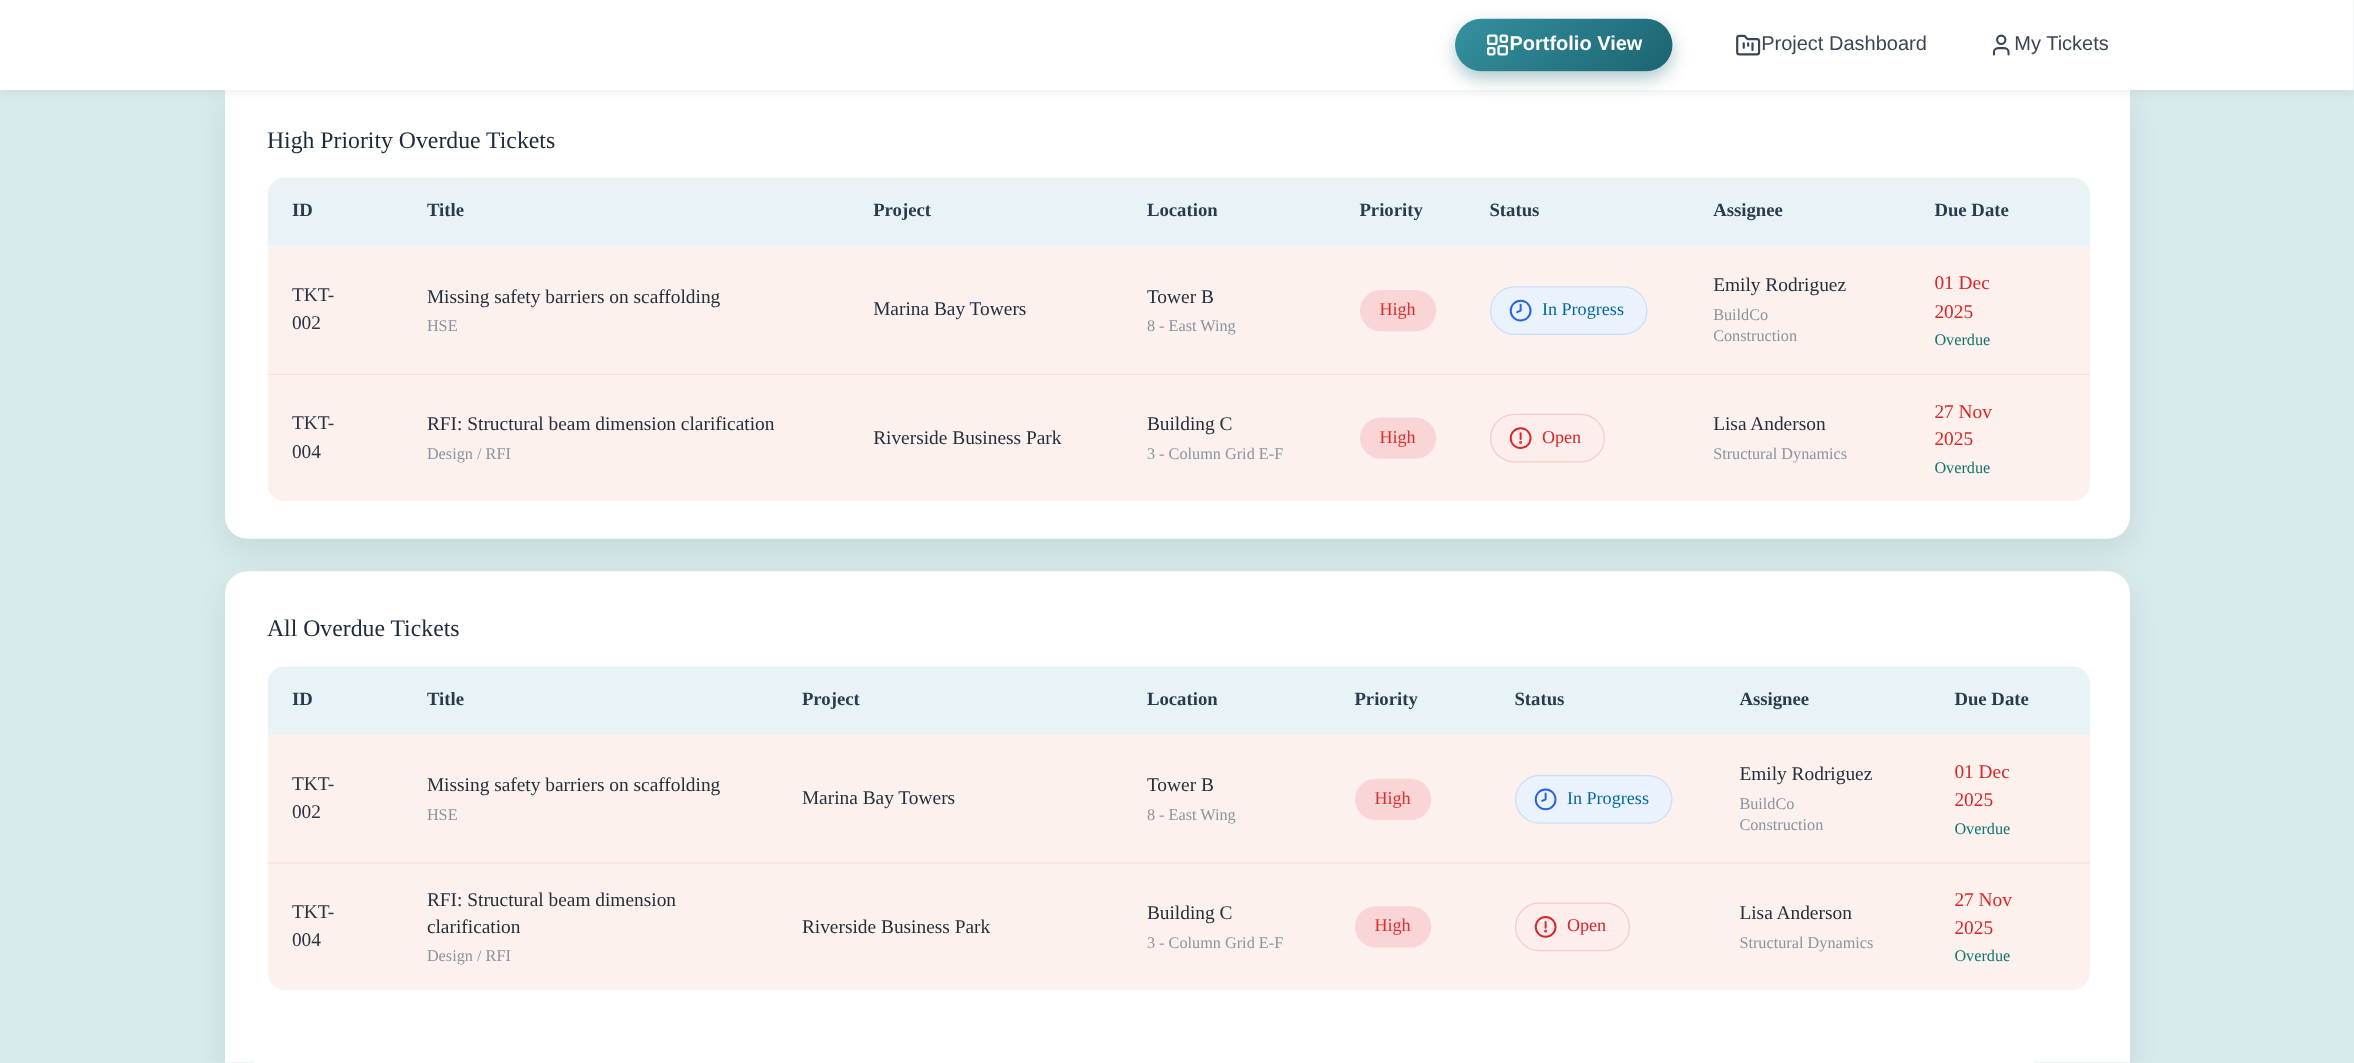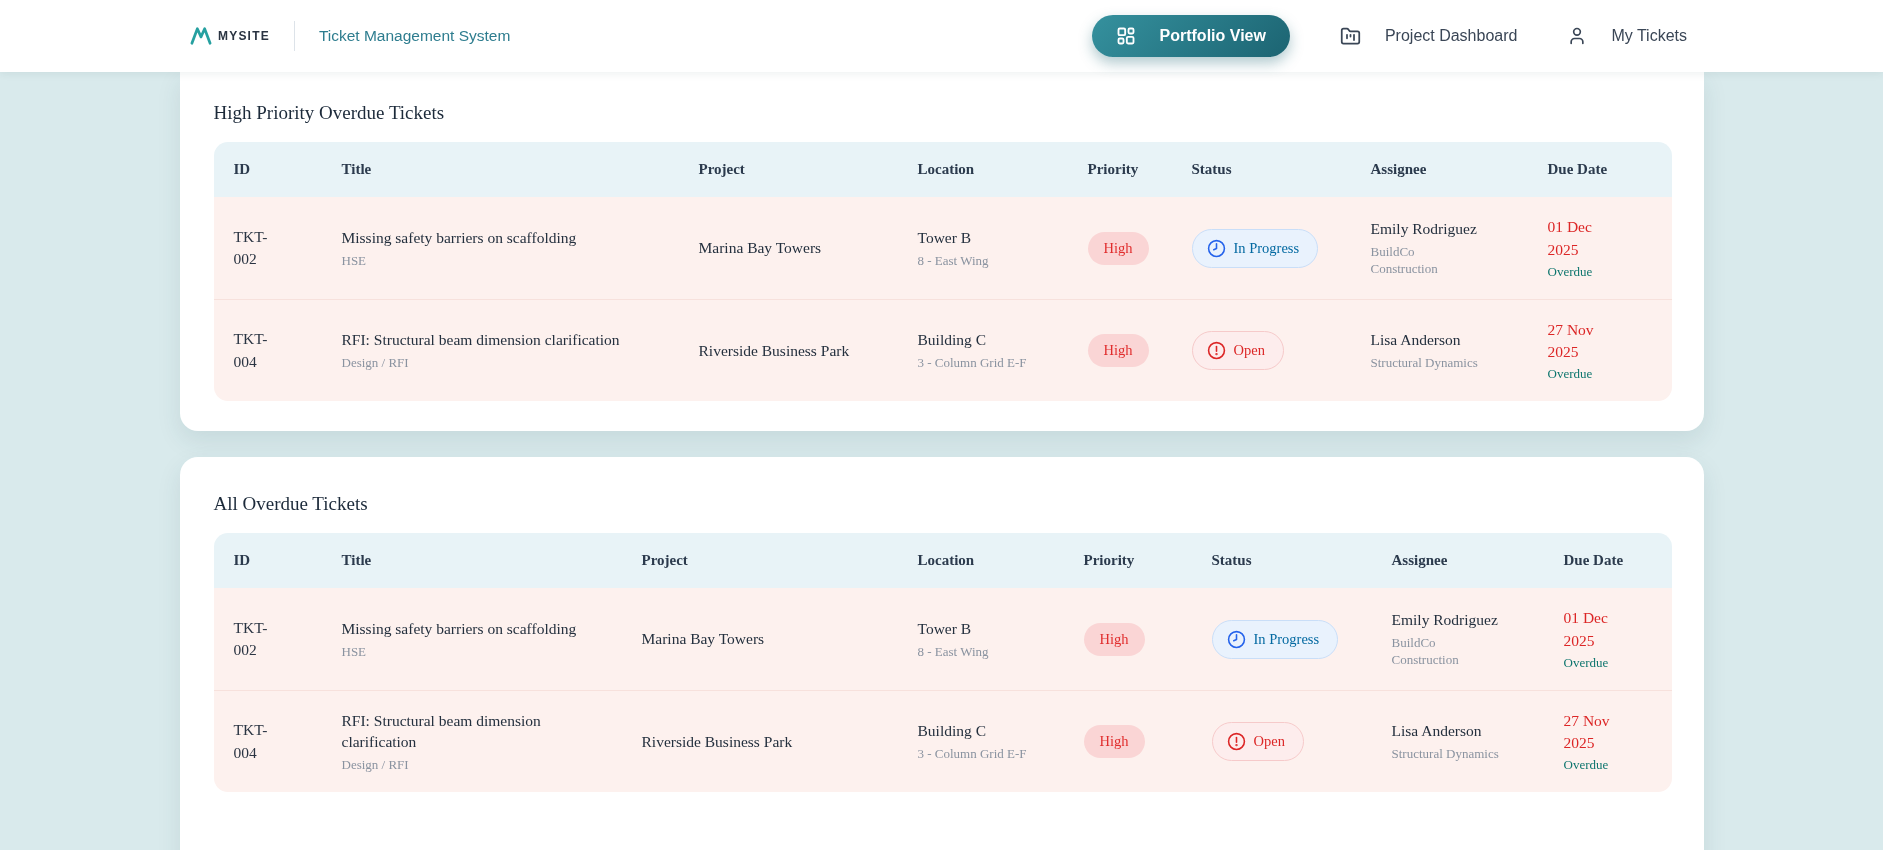"MYSITE" div.brand-group { html: <div> <div> <span> <svg> <path></path> </svg> </span> <span>MYSITE</span> </div> <span></span> <span>Ticket Management System</span> </div> -> none }
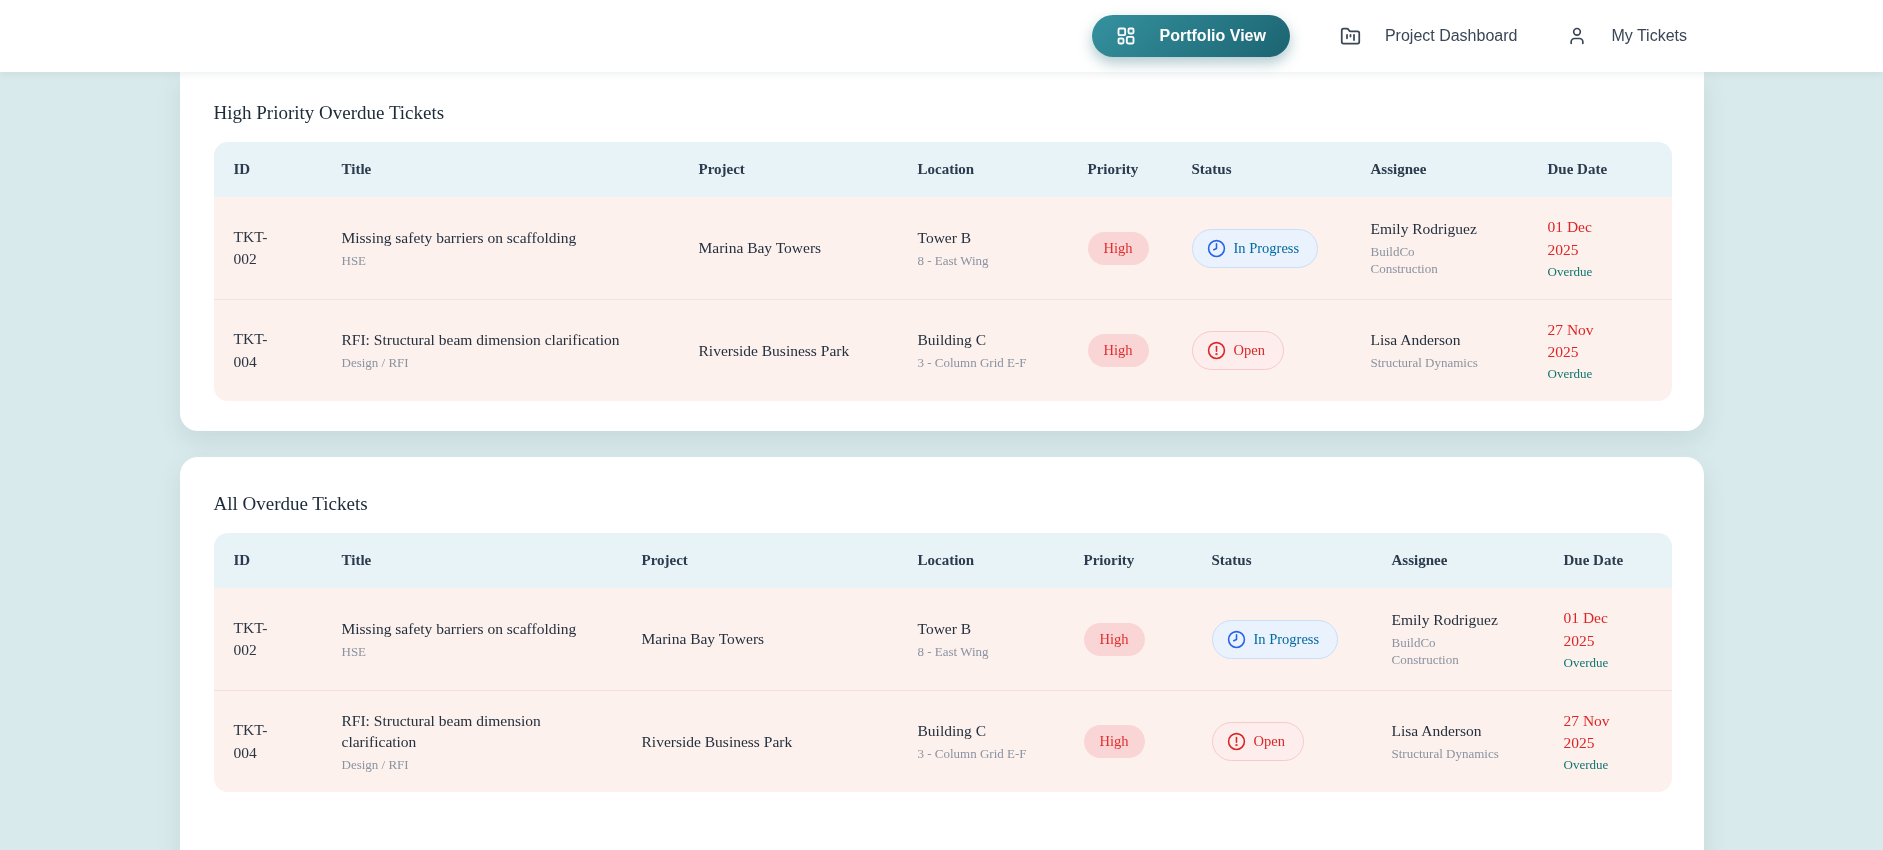"Portfolio View" .nav-item { gap: 24px -> 0 }
